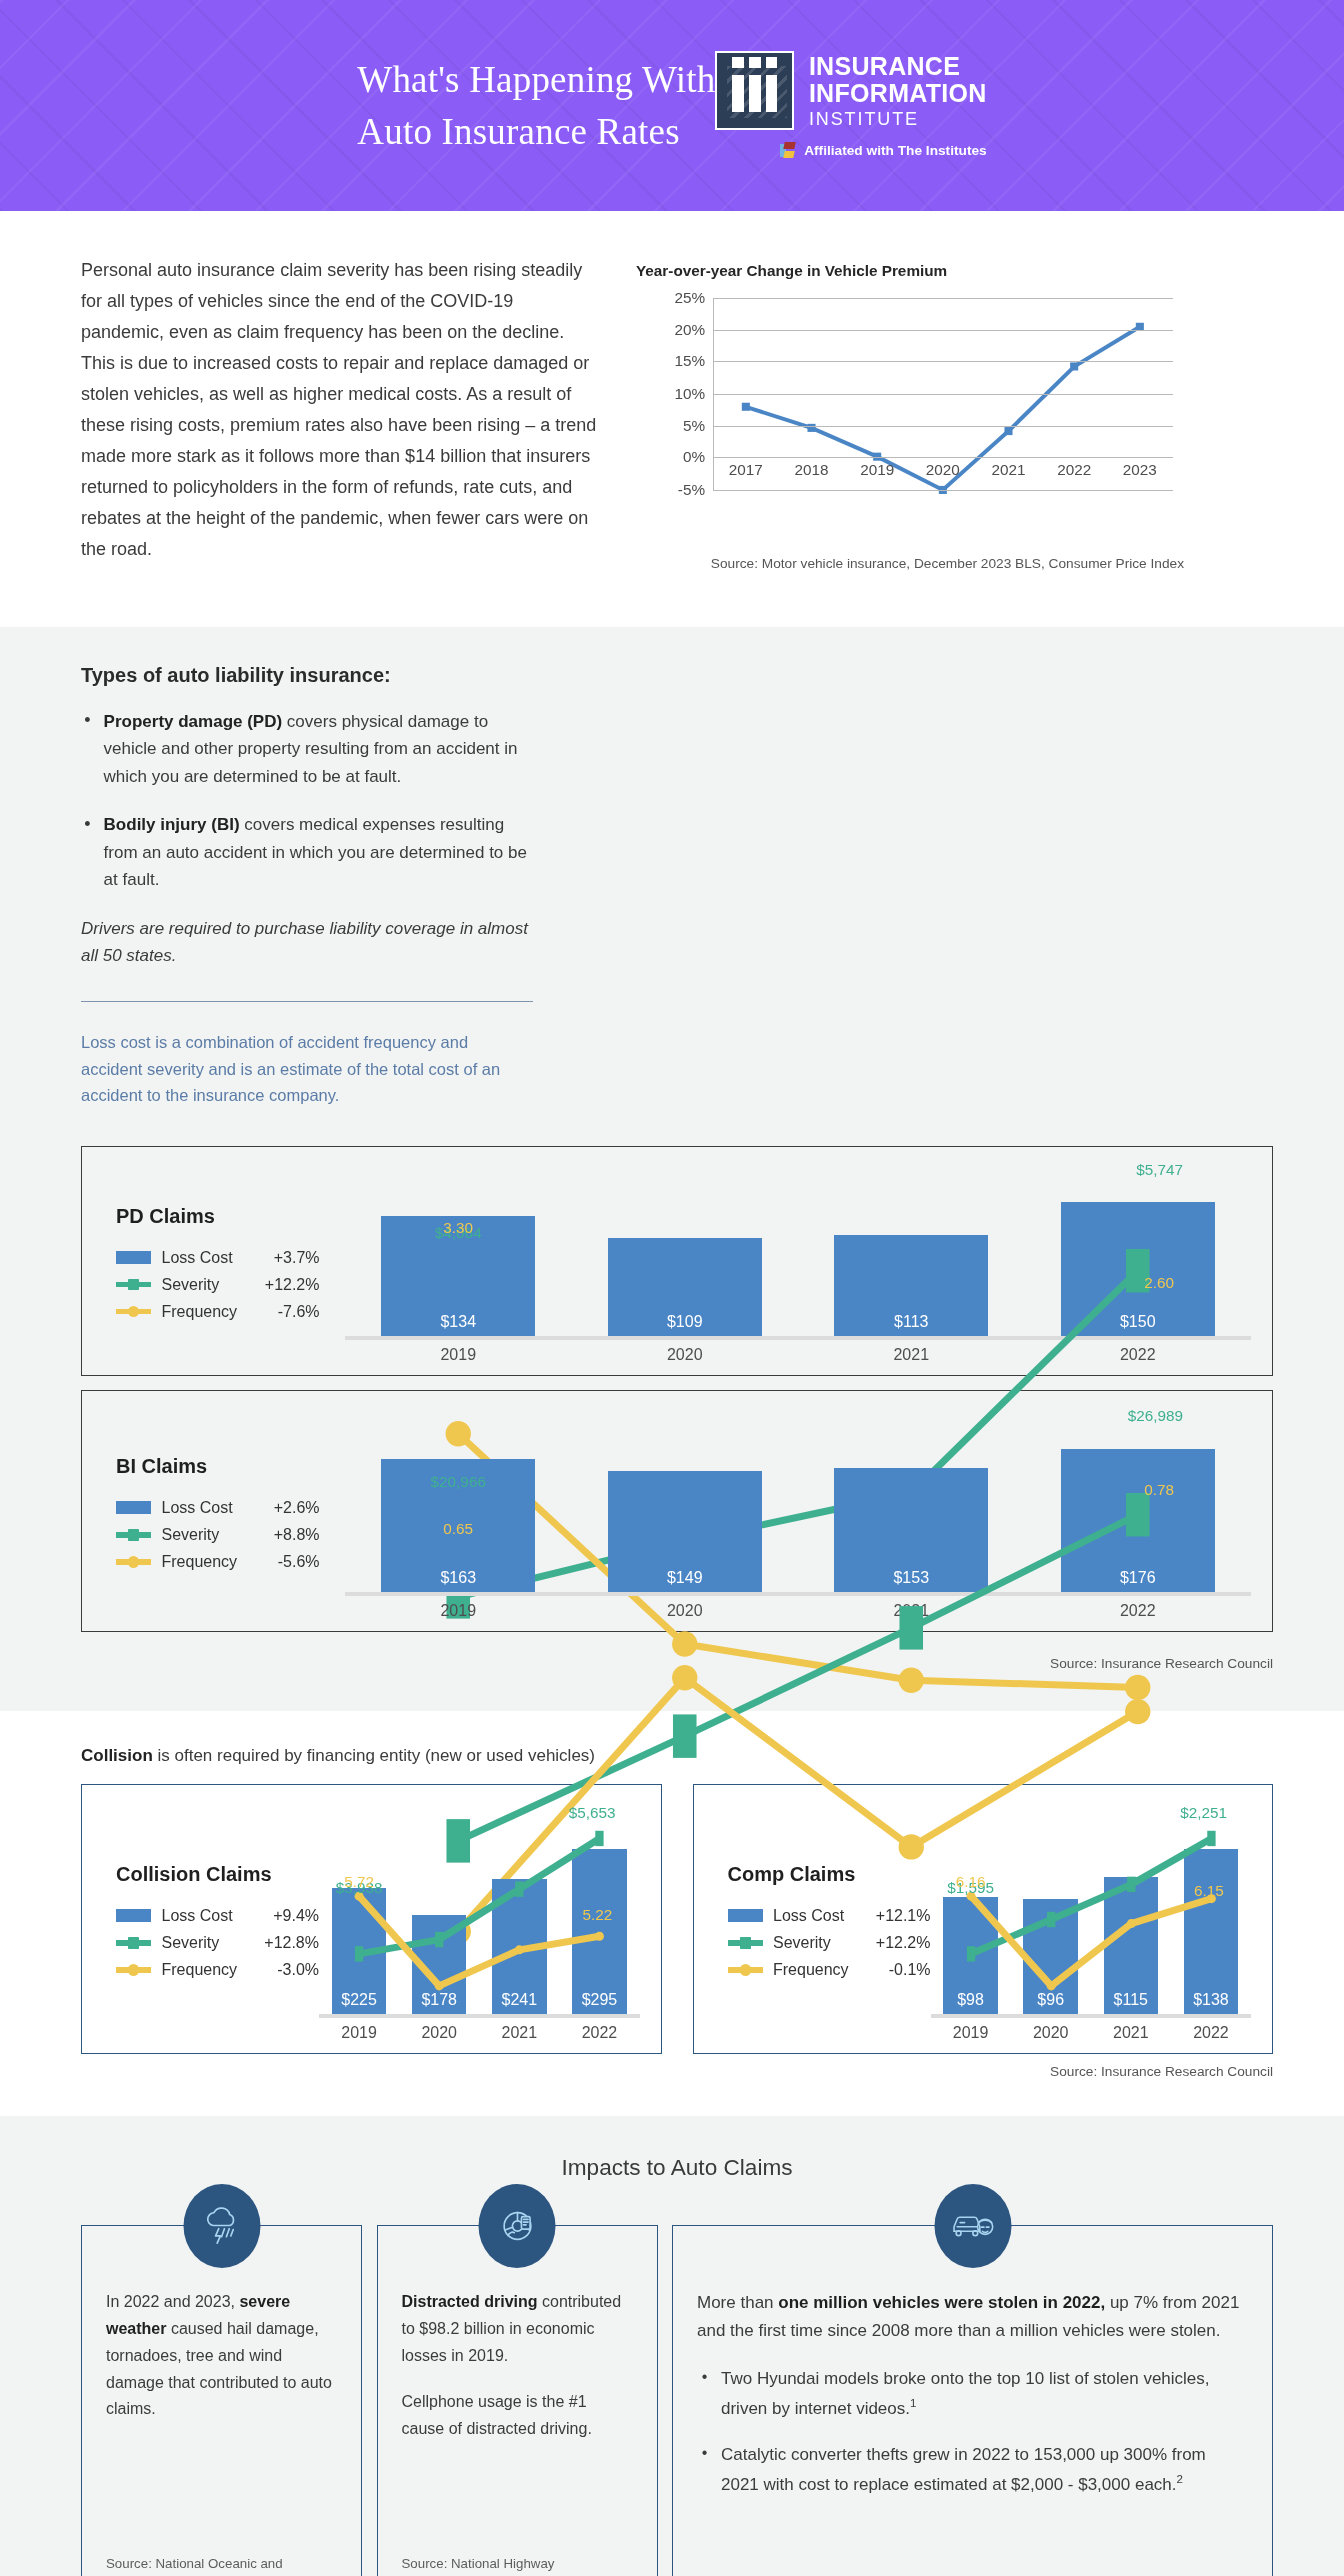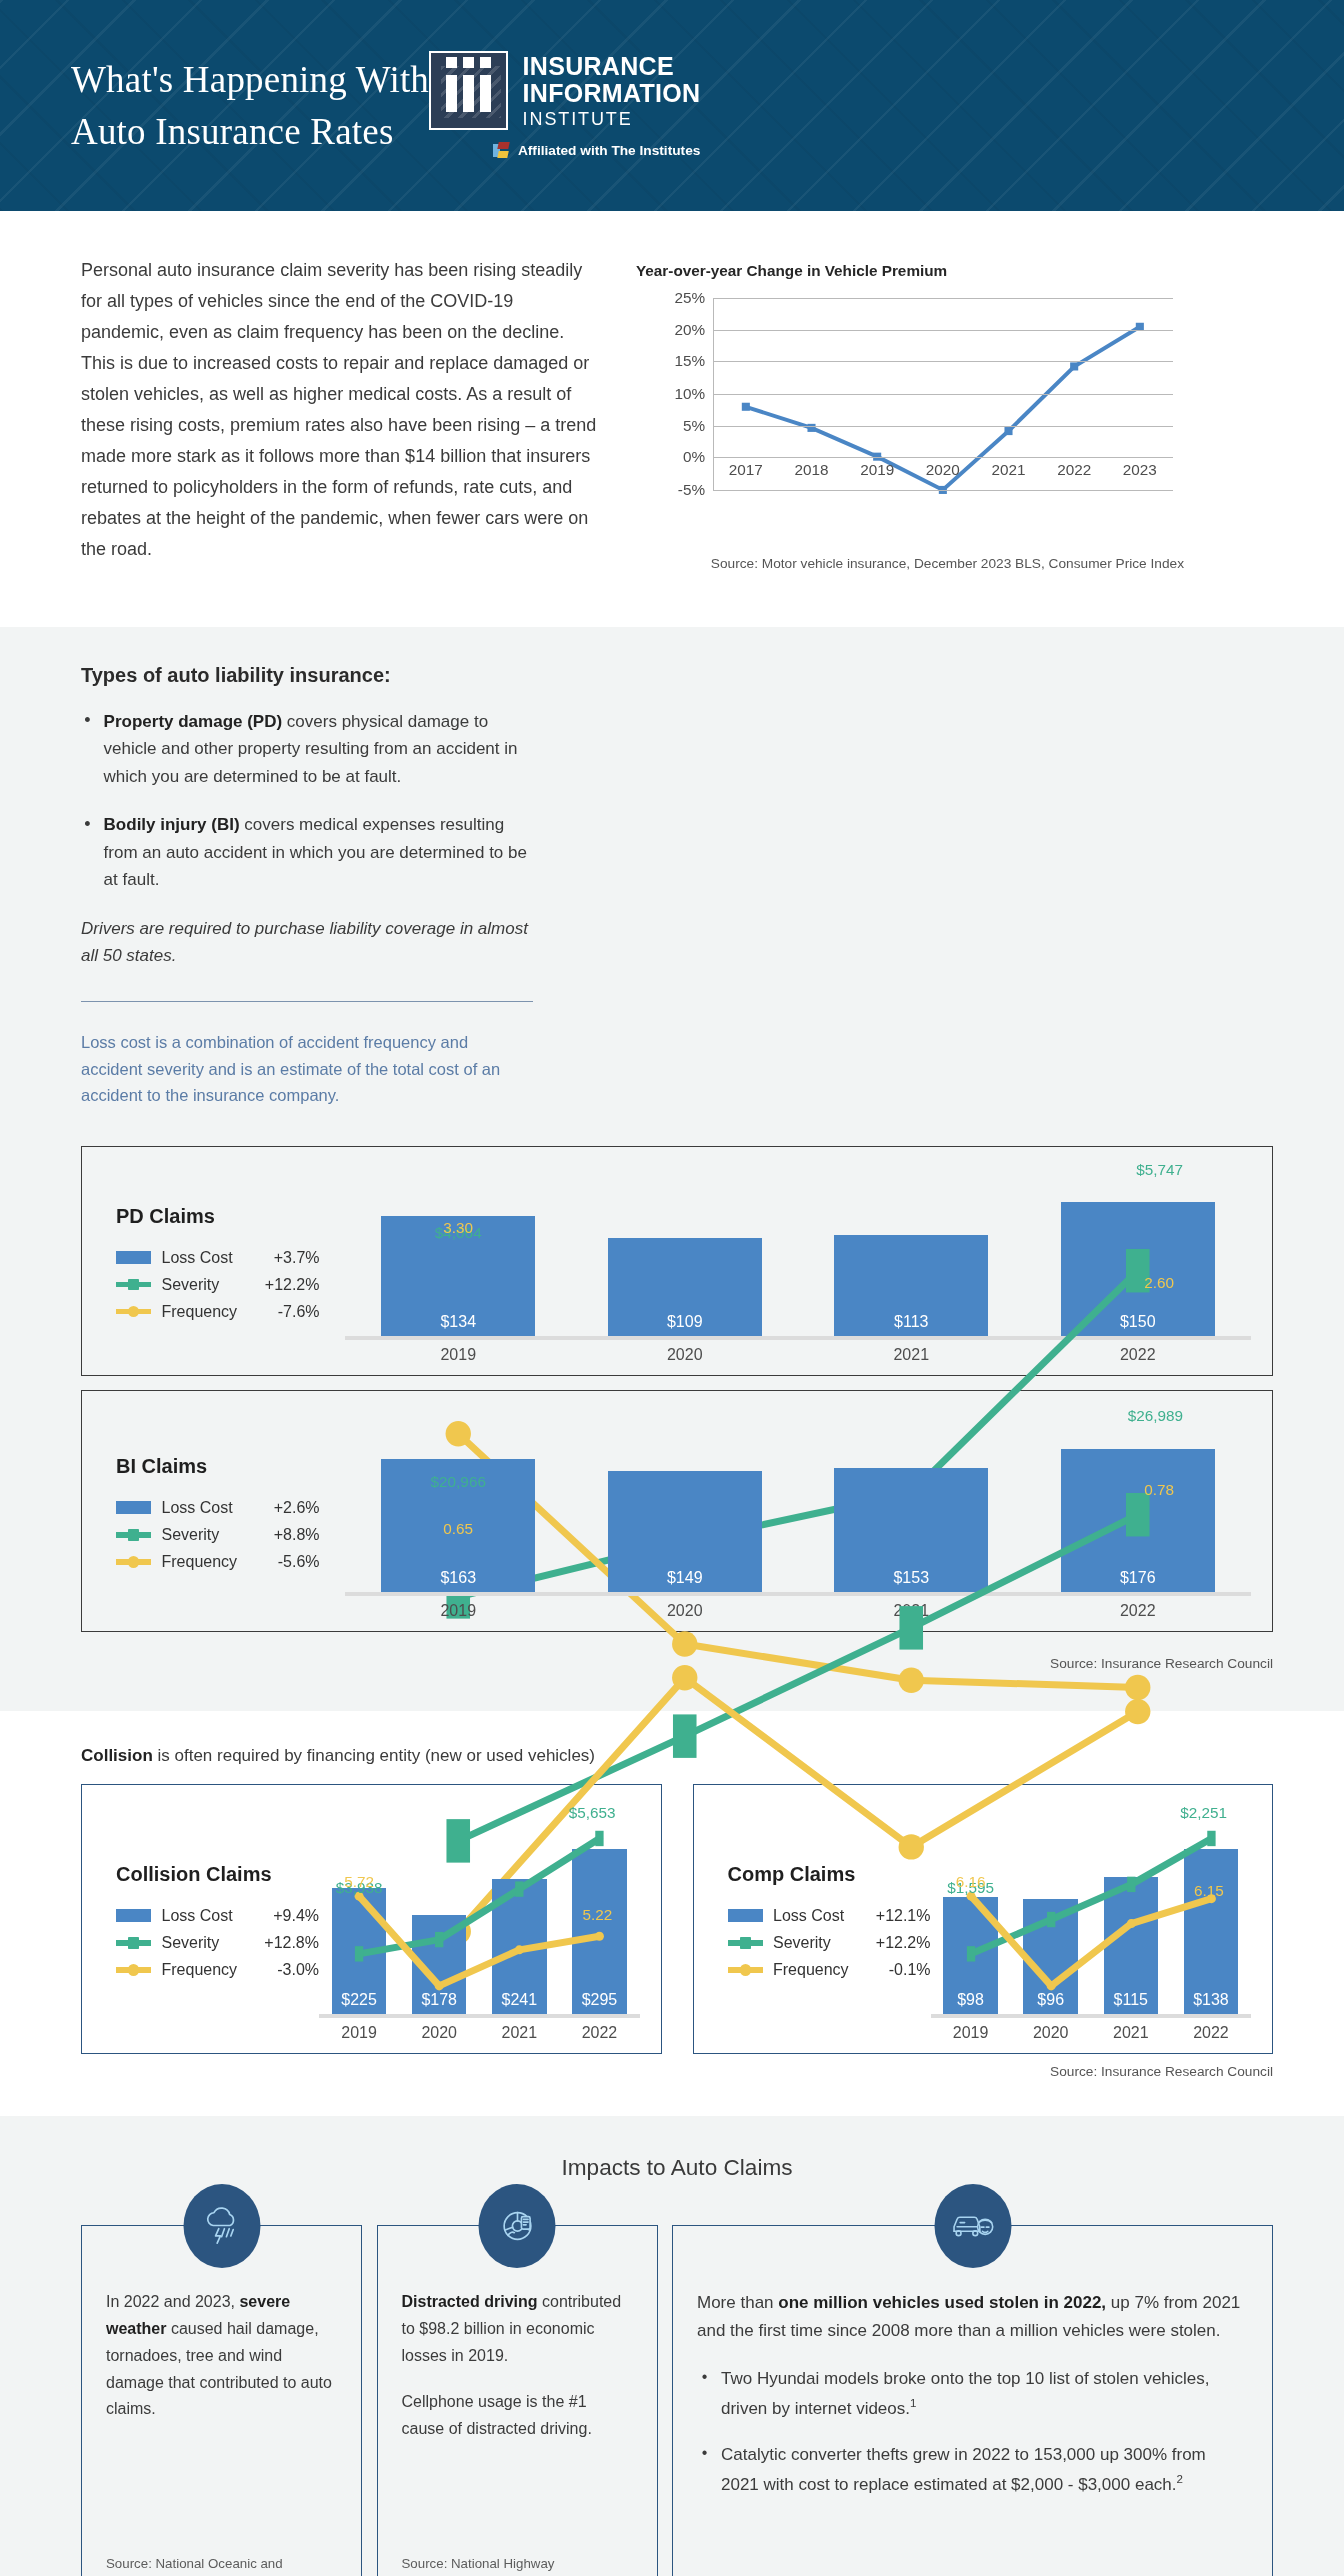"What's Happening With" .header { background: #0c4a6e -> #8b5cf6; justify-content: flex-start -> center }
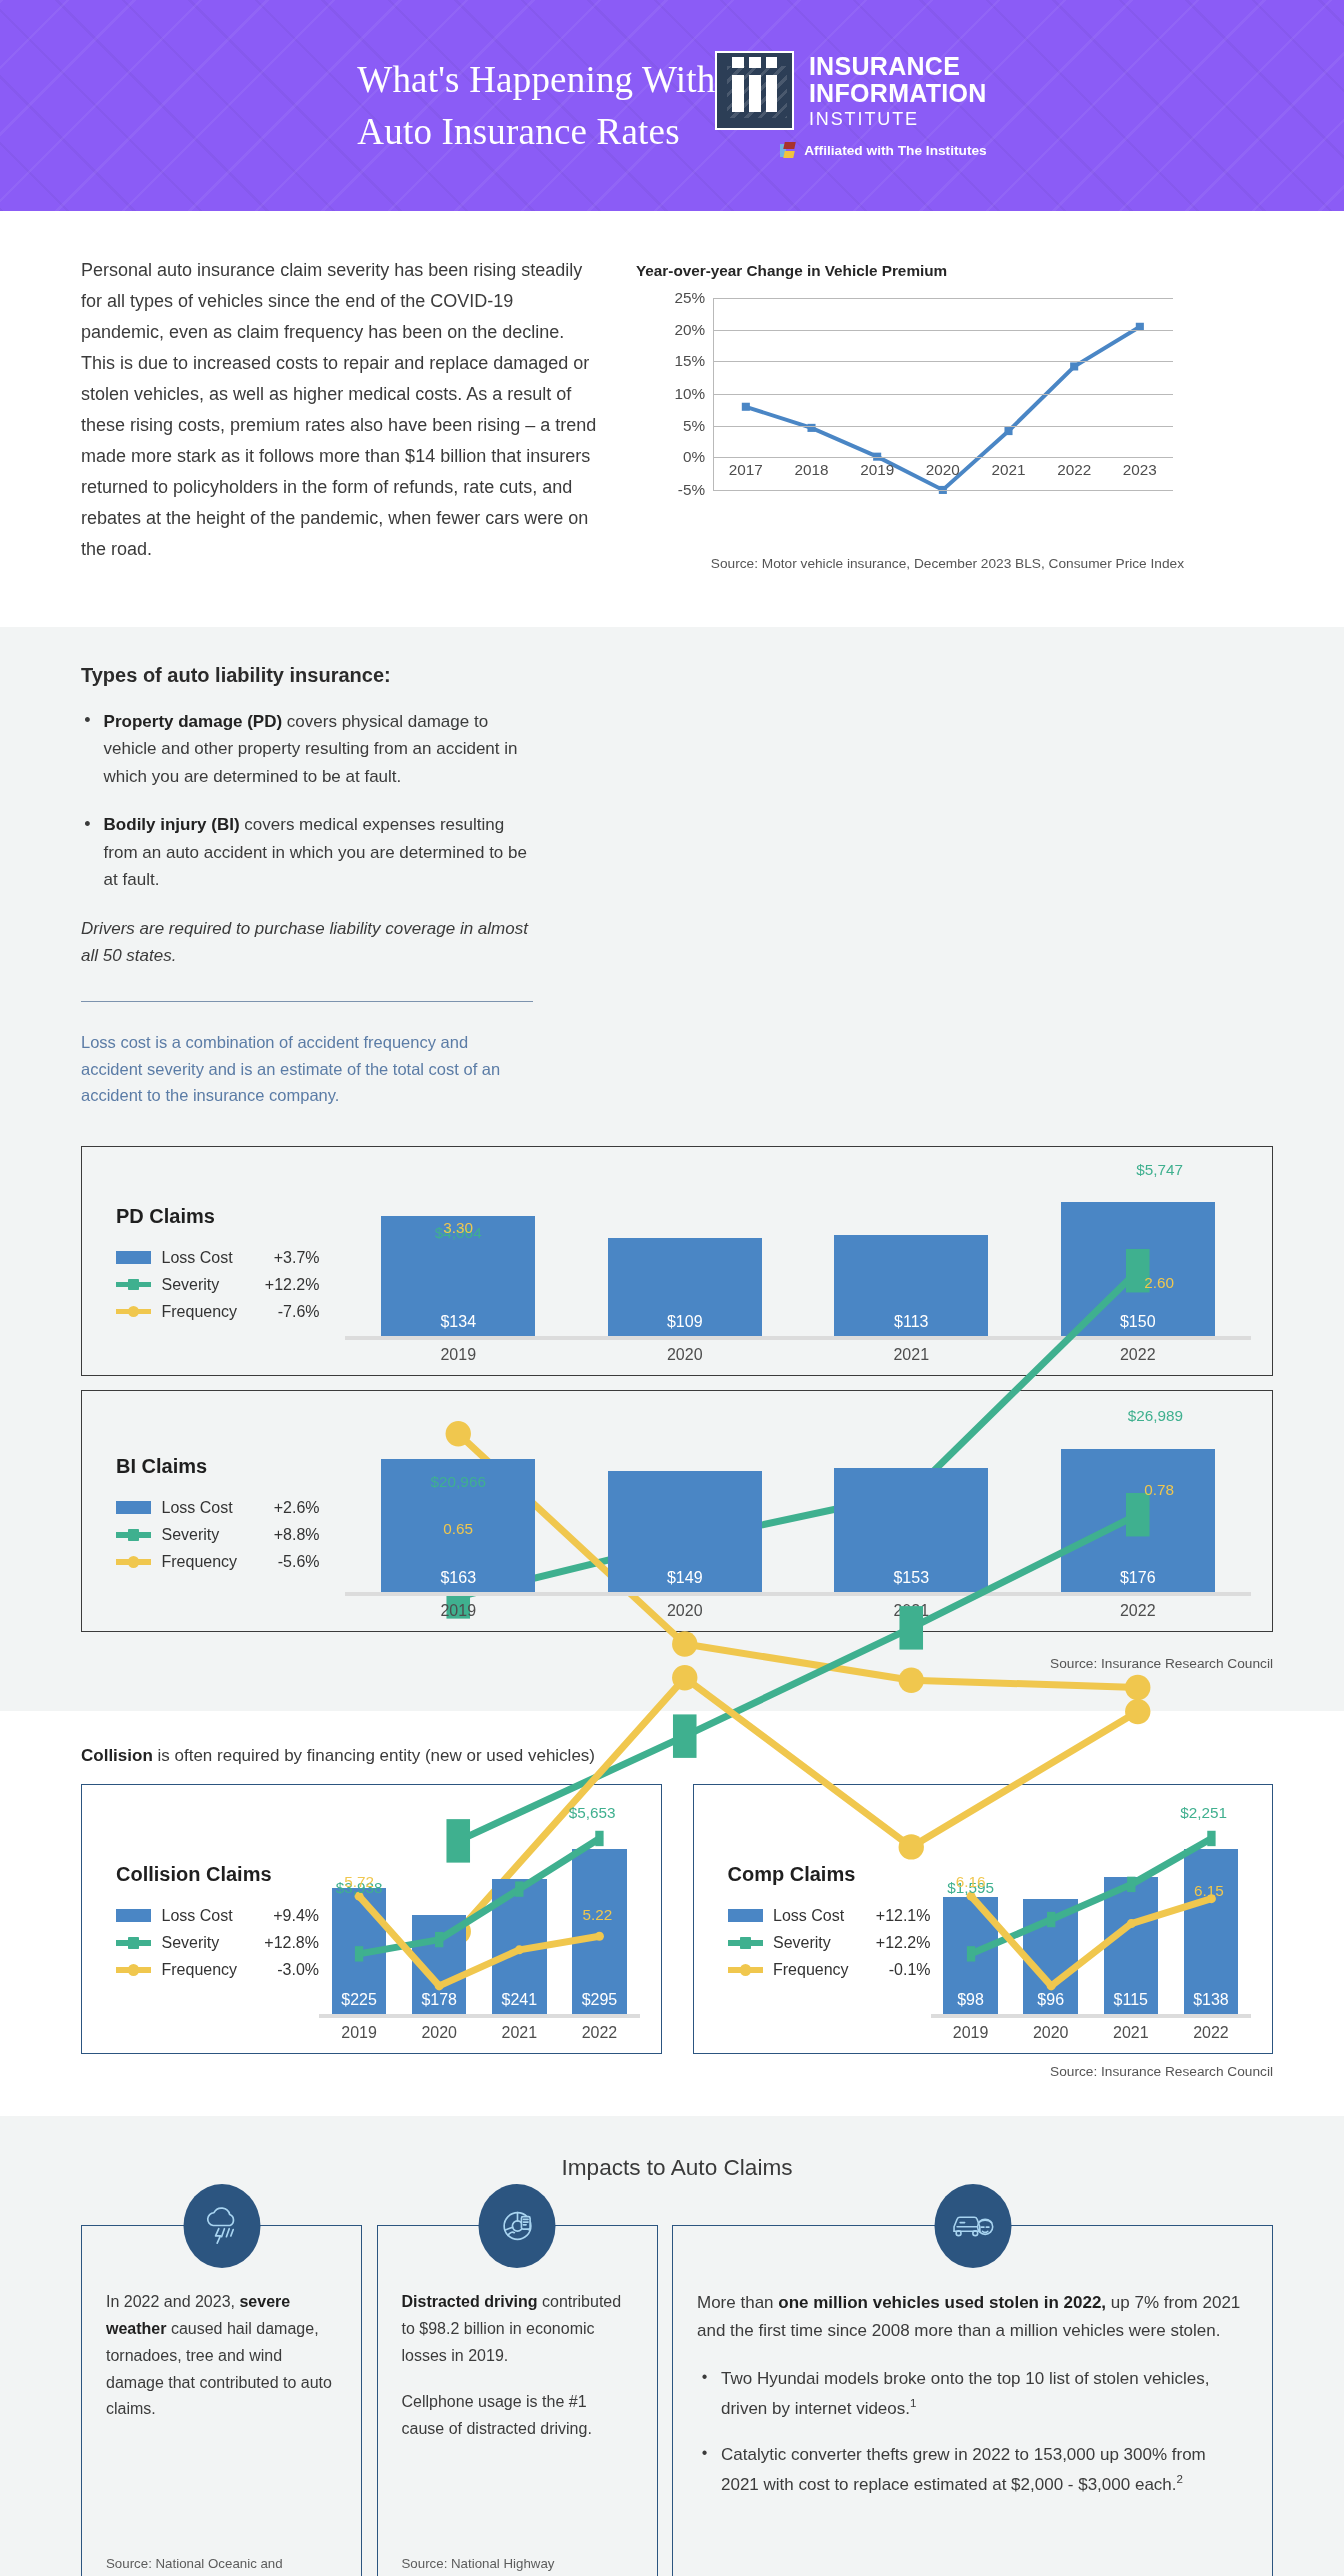"one million vehicles used stolen" b { text: used -> were }
